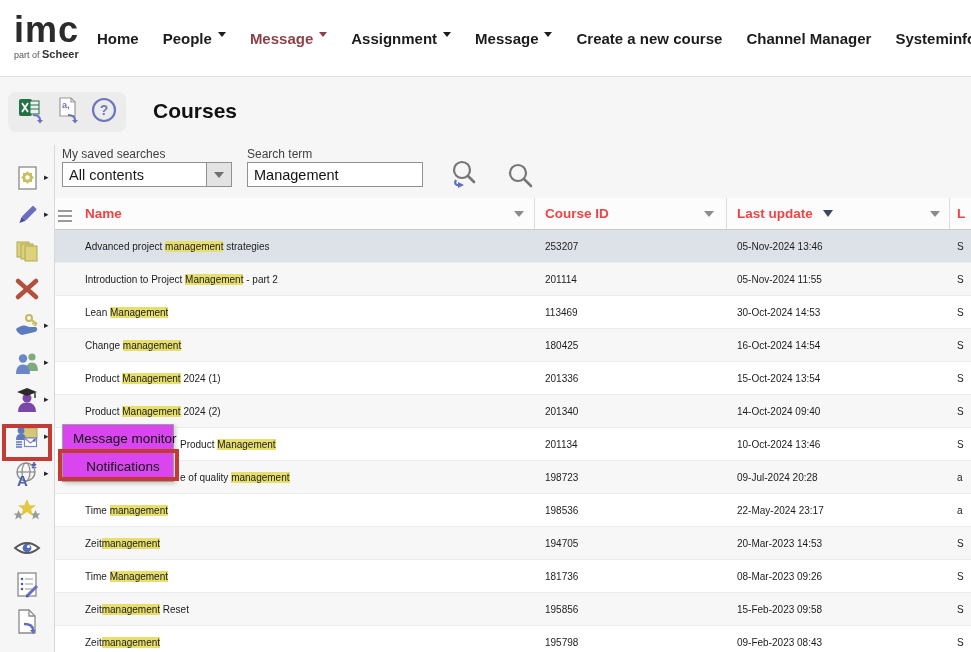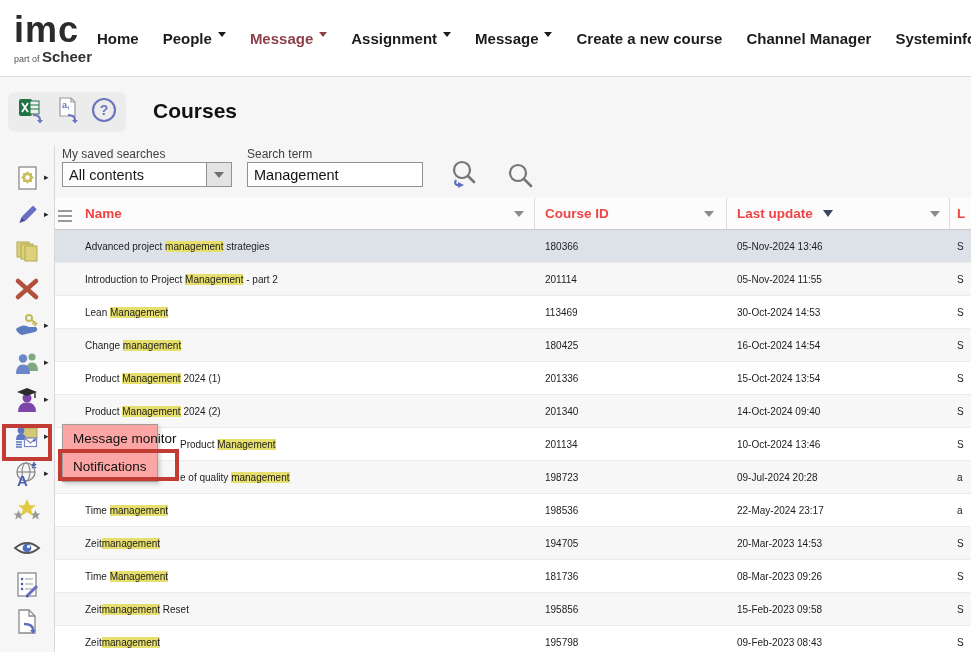"Scheer" .logo .tagline b { font-size: 15px -> 11px }
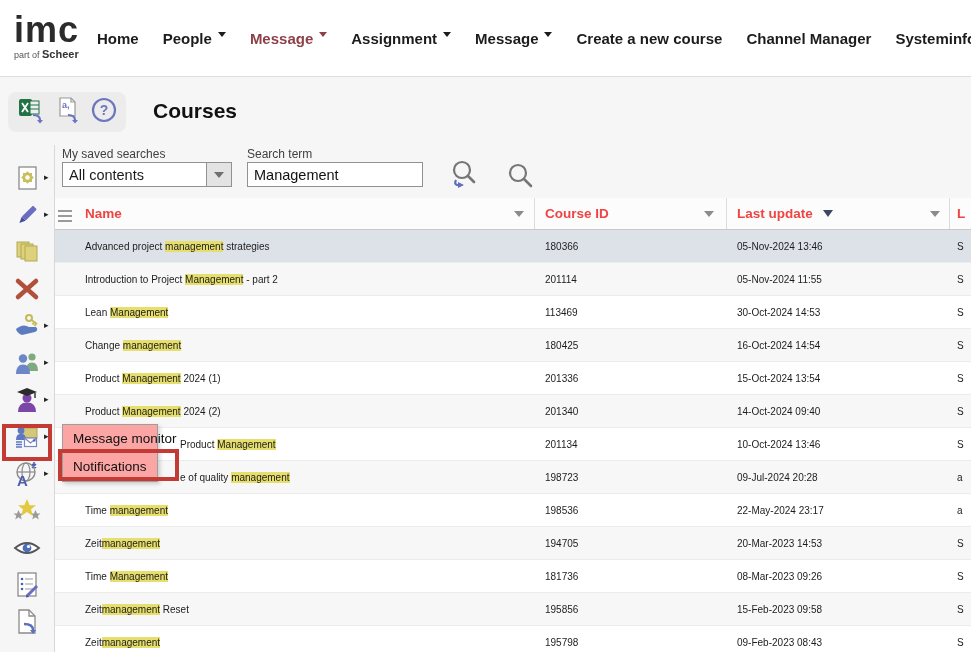"180366" div.td-id { text: 180366 -> 253207 }
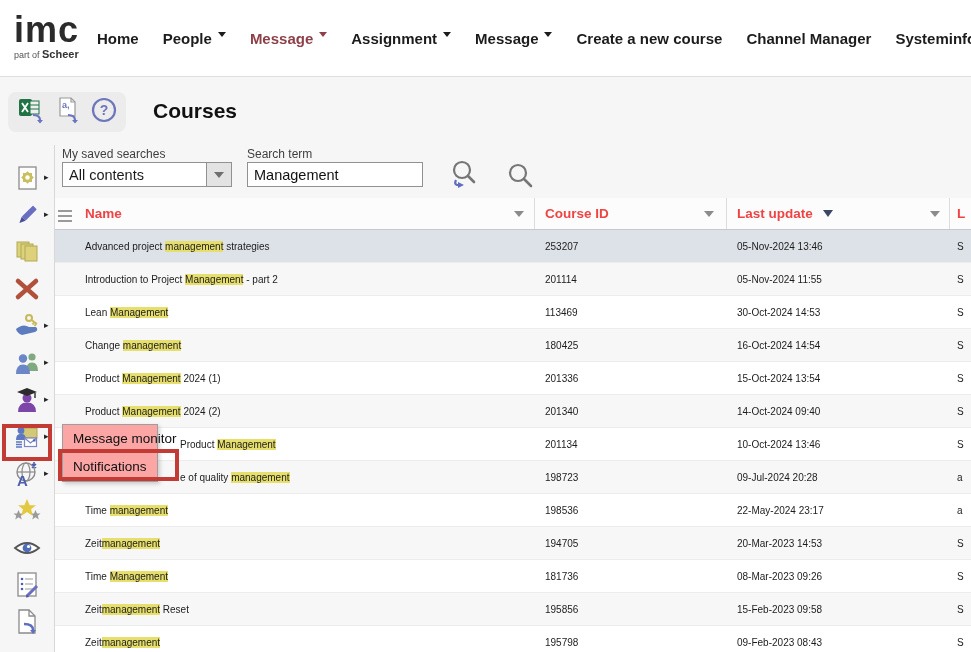"Message monitor" .ctx-menu { background: #fca5a5 -> #d946ef; text-align: none -> center; width: 96px -> 112px }
